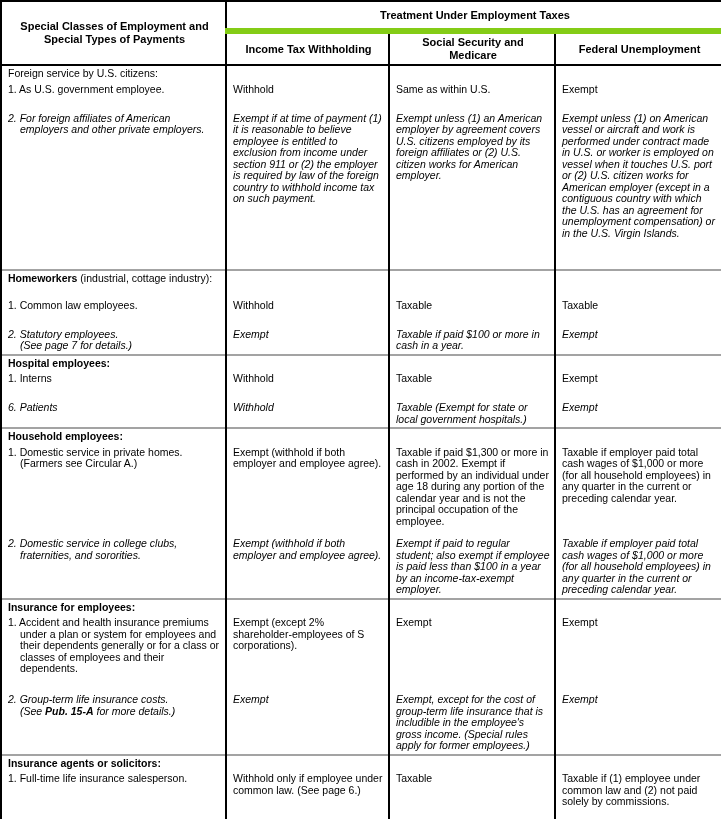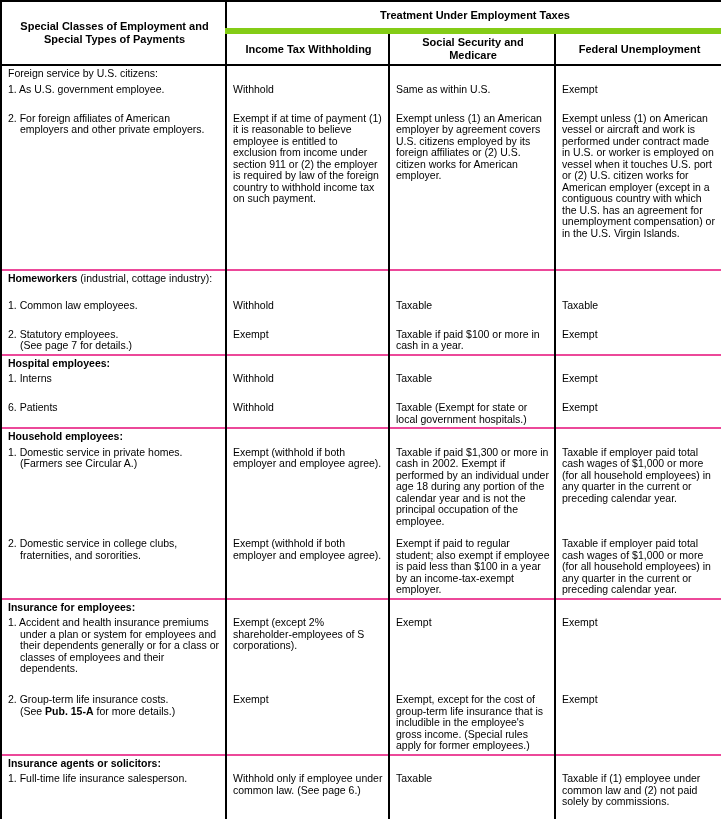"Foreign service by U.S. citizens:" tbody { border-top: 2px solid #ec4899 -> 2px solid #a3a3a3 }
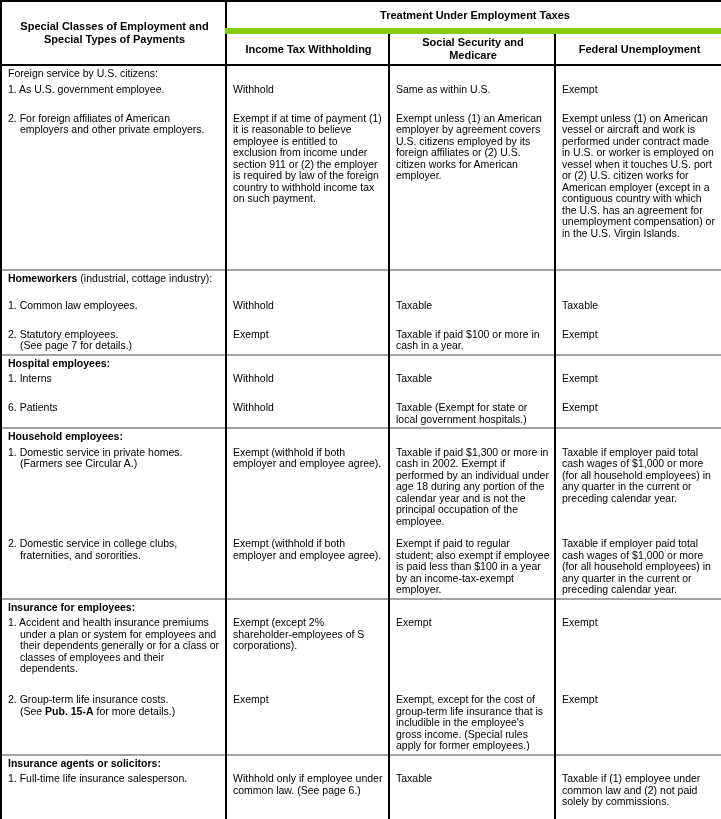"2. For foreign affiliates of" tr.gap td { font-style: none -> italic }
